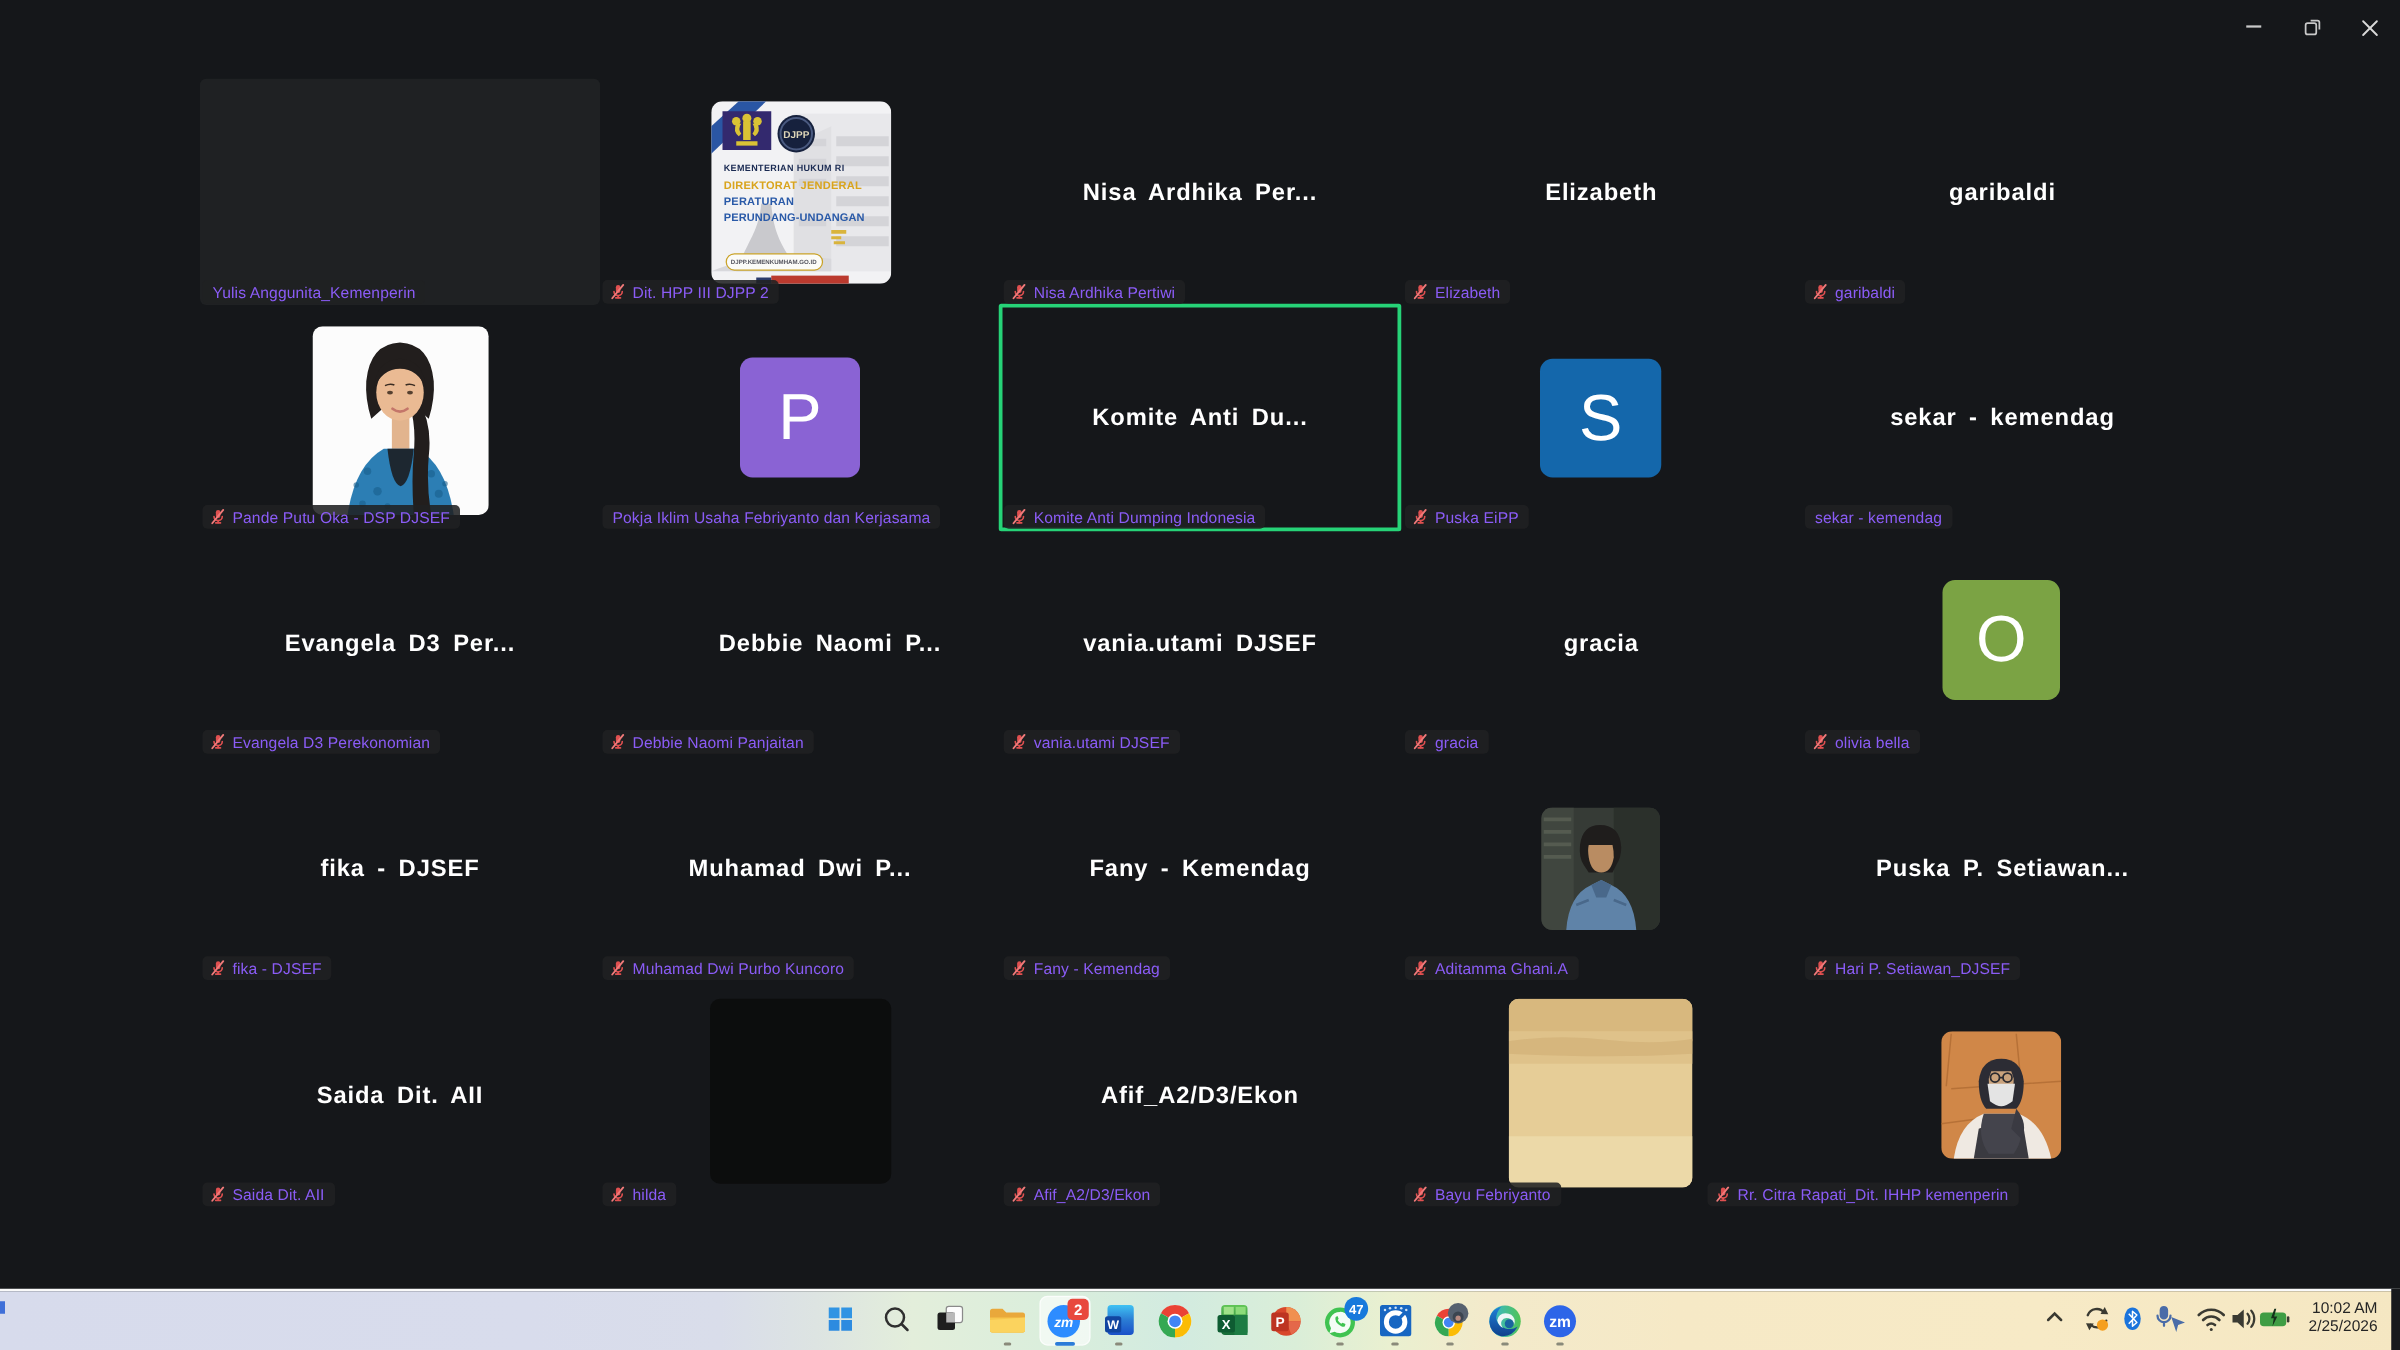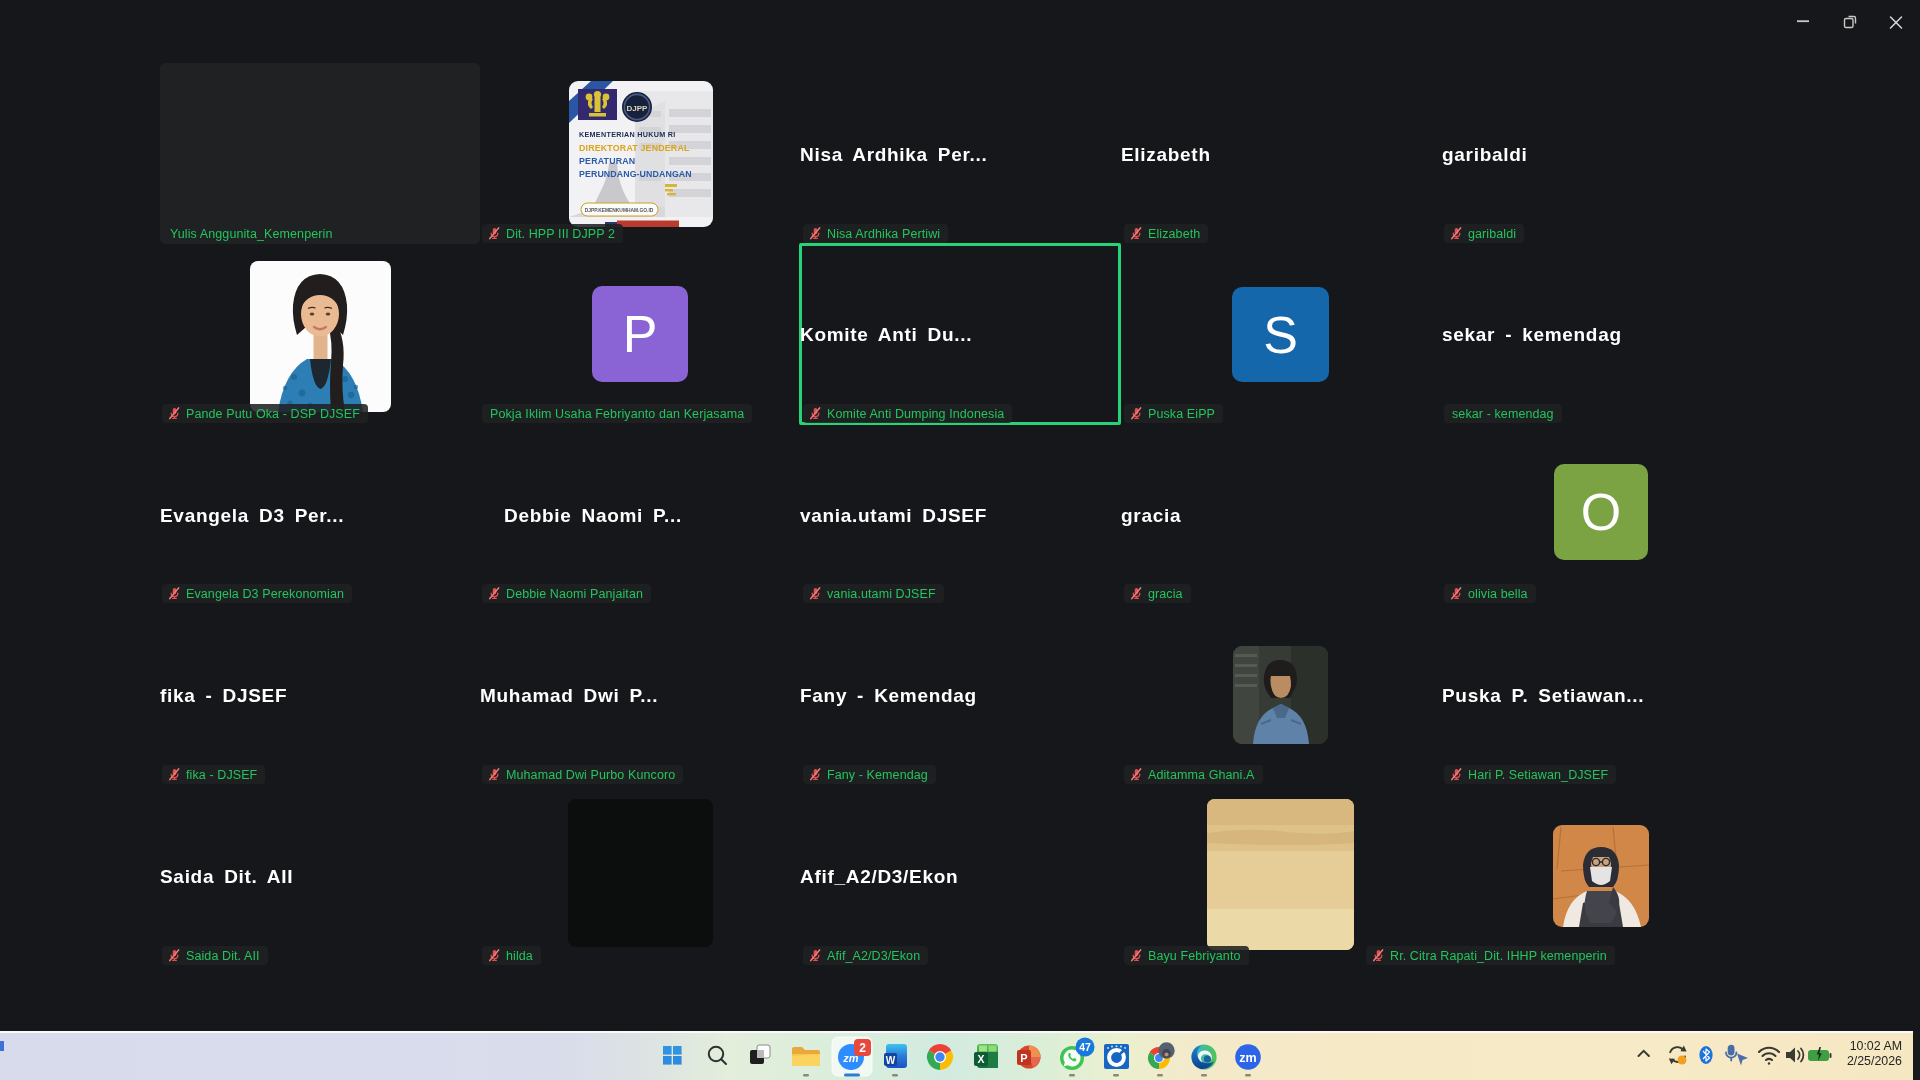"Nisa Ardhika Per..." .name { text-align: left -> center }
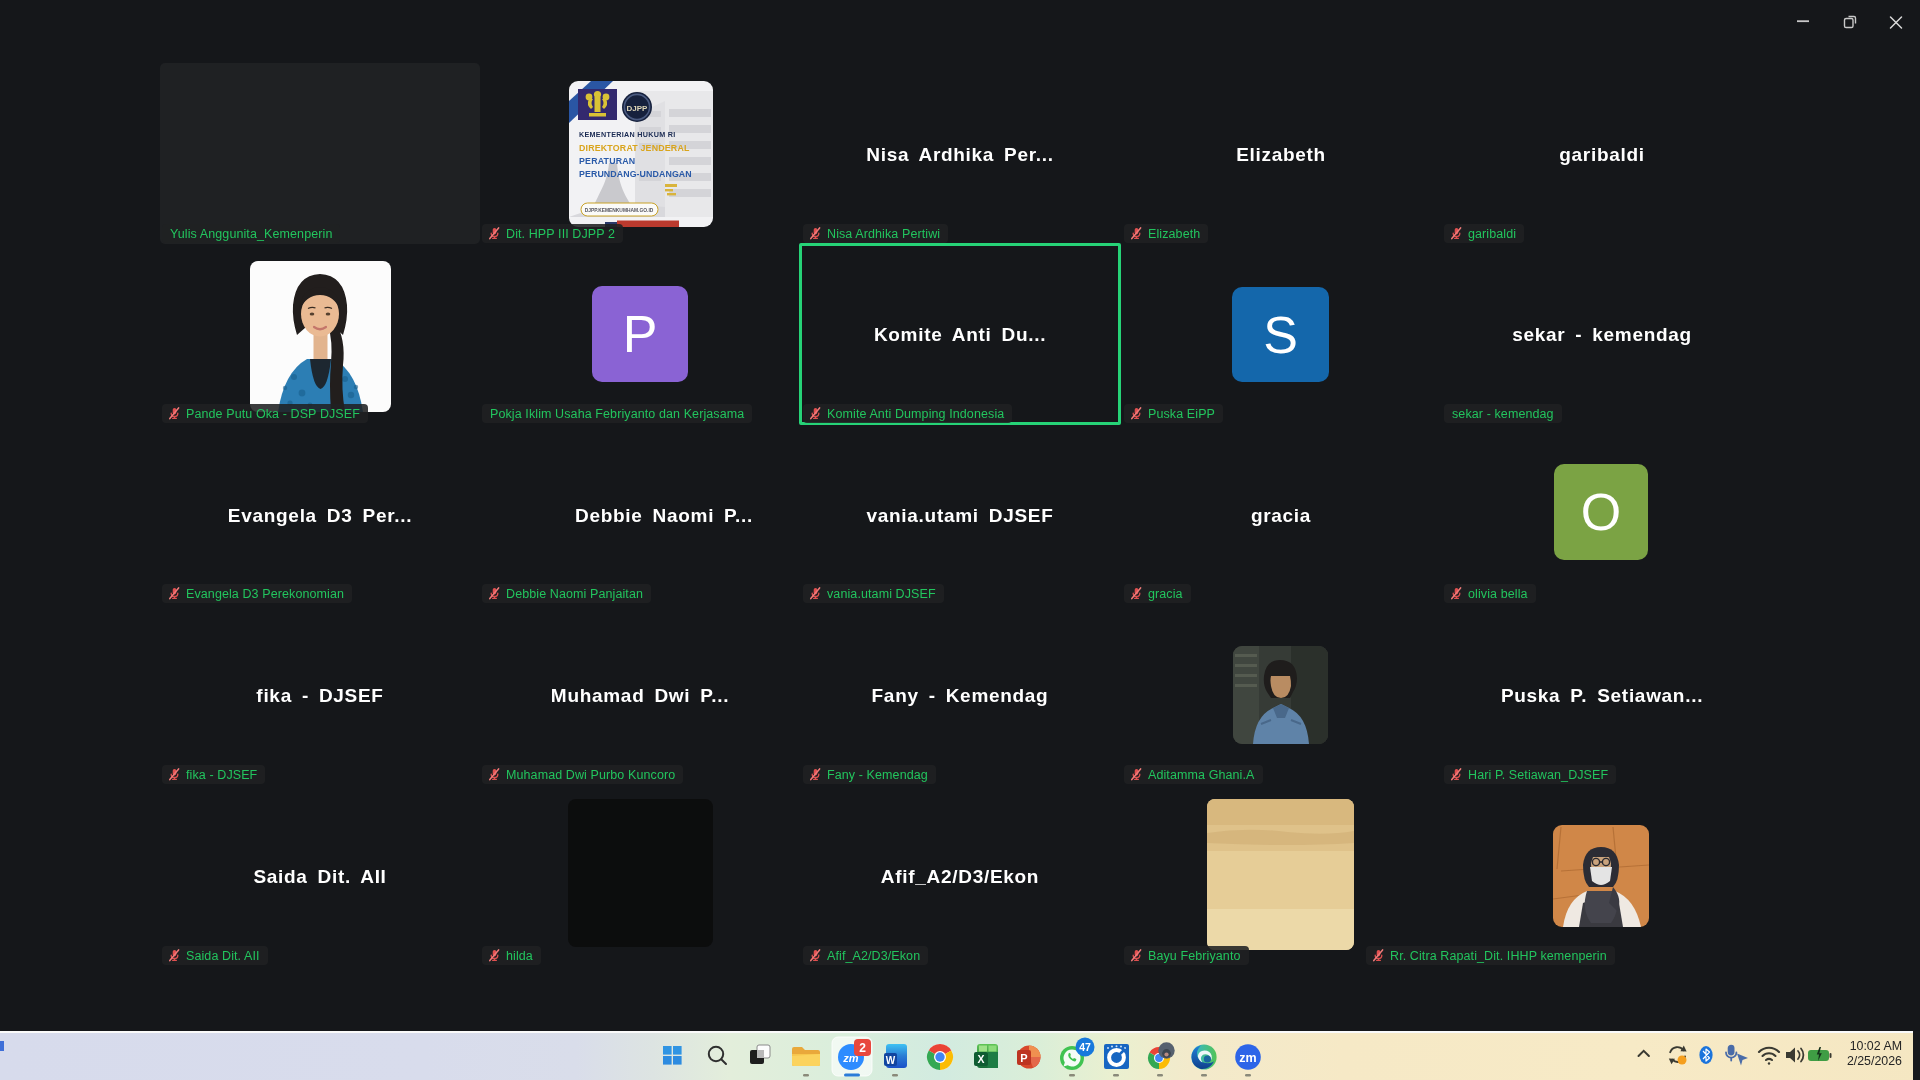"Yulis Anggunita_Kemenperin" .pill { color: #22c55e -> #8b5cf6 }
